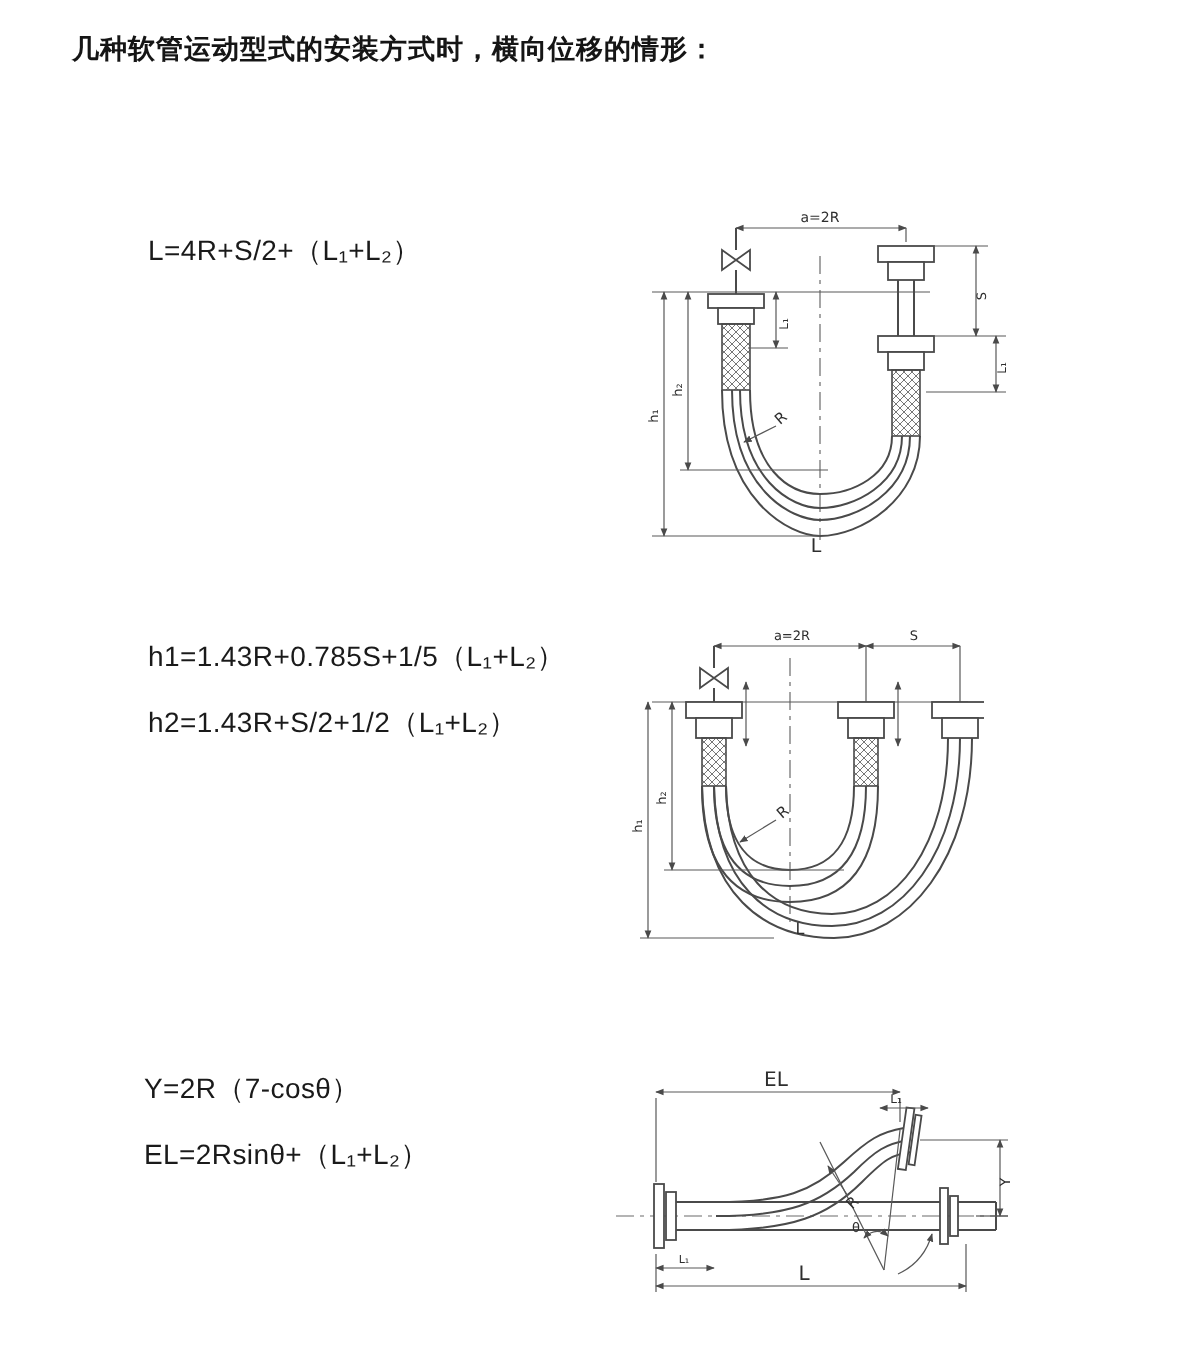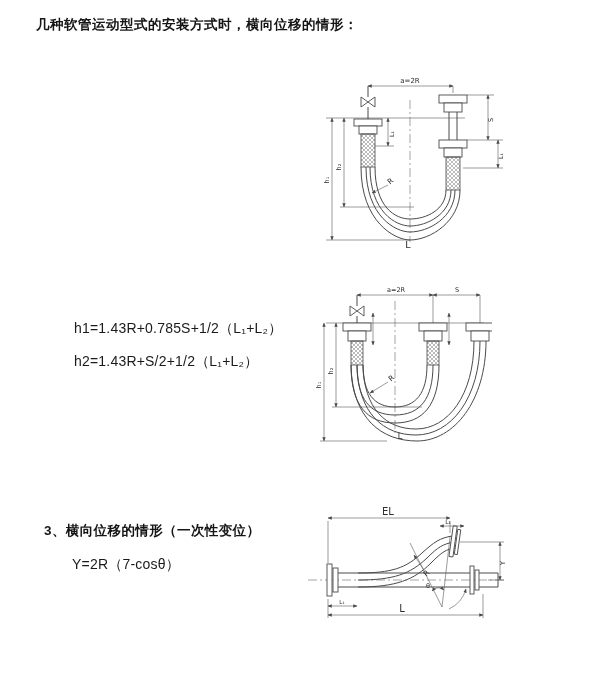"a=2R" .diagram { margin-top: none -> 28px }
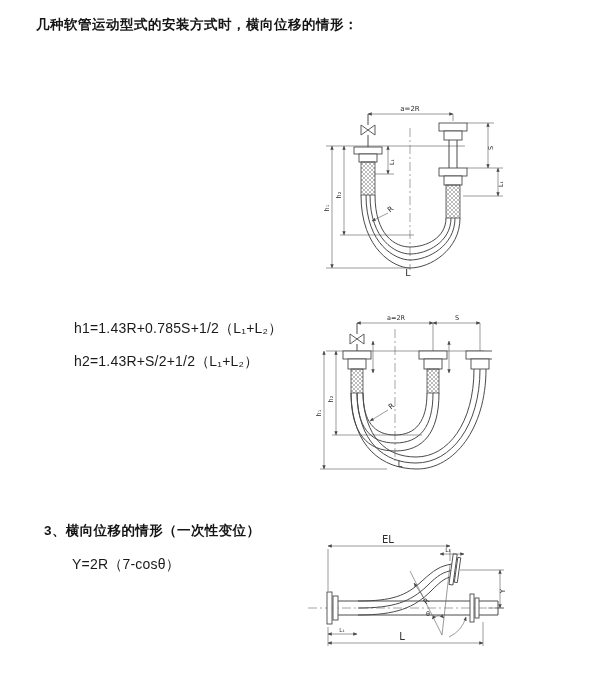"L=4R+S/2+（L₁+L₂）" div.formula { html: none -> <div>L=4R+S/2+（L₁+L₂）</div> }
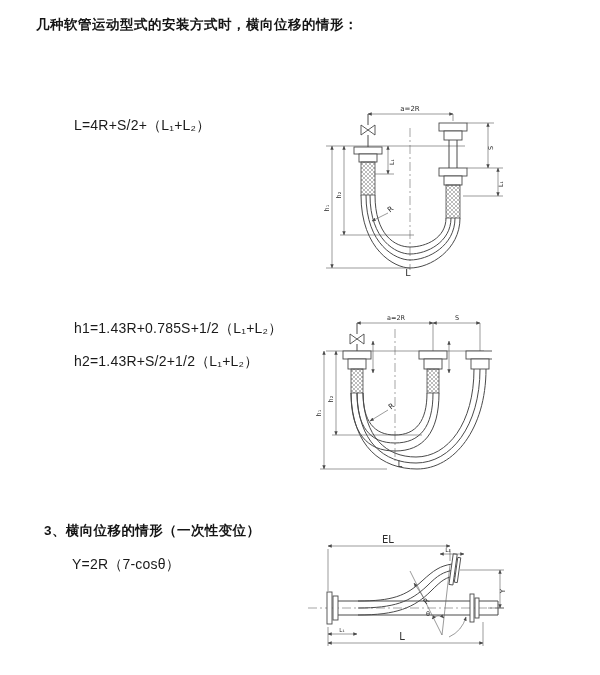"h1=1.43R+0.785S+1/2（L₁+L₂）" div.formula { text: 1.43R+0.785S+1/2 -> 1.43R+0.785S+1/5 }
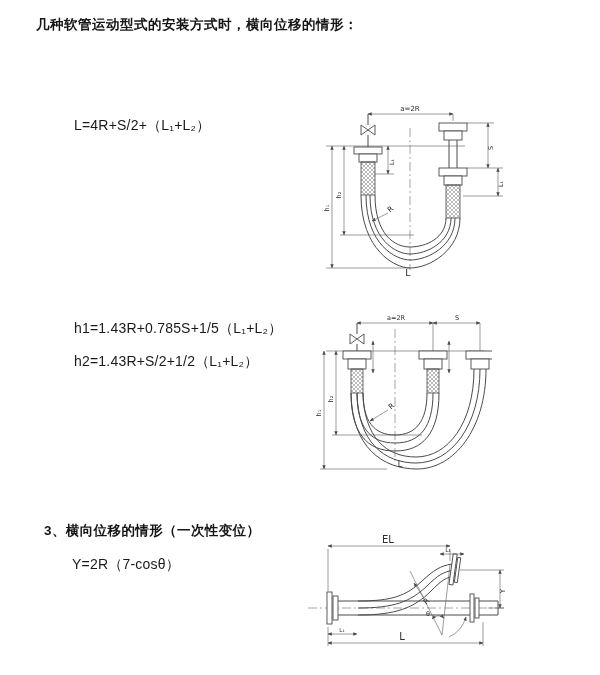"3、横向位移的情形（一次性变位）" div.sec-heading { html: <div>3、横向位移的情形（一次性变位）</div> -> none }
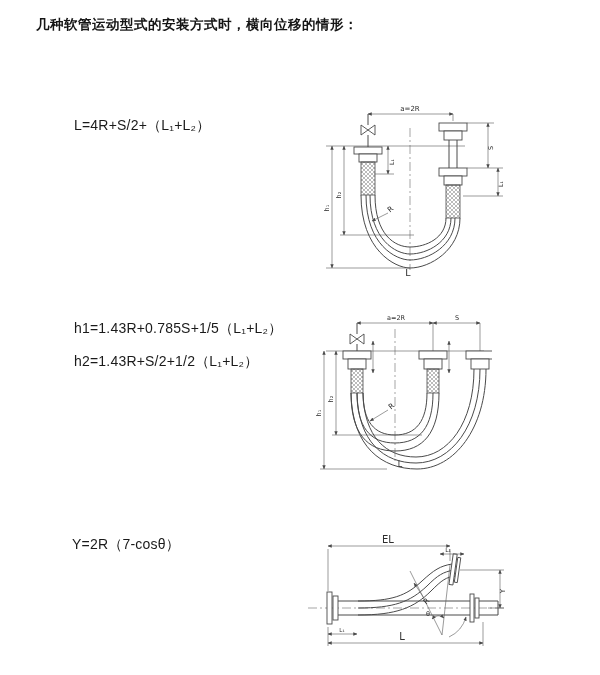"EL=2Rsinθ+（L₁+L₂）" div.formula { html: none -> <div>EL=2Rsinθ+（L₁+L₂）</div> }
